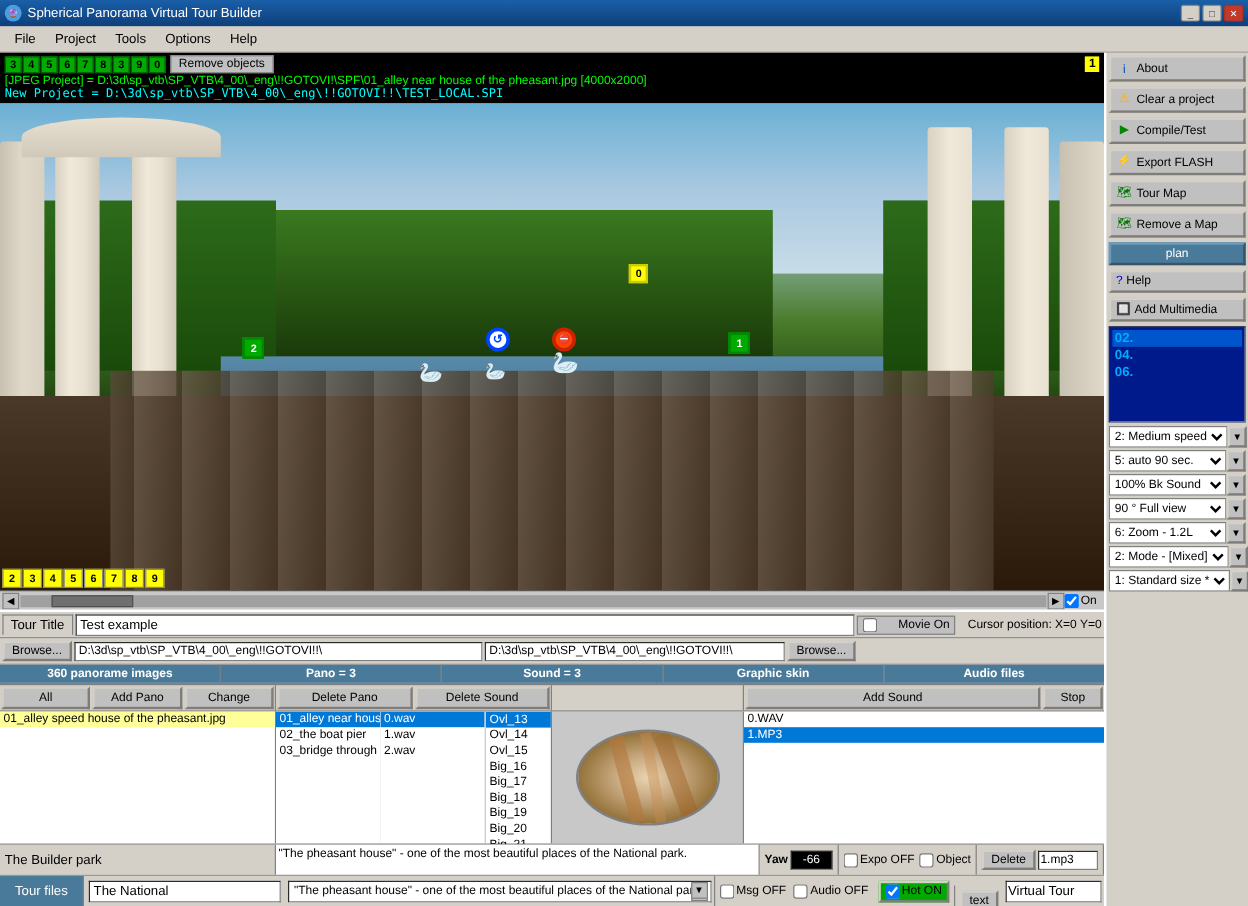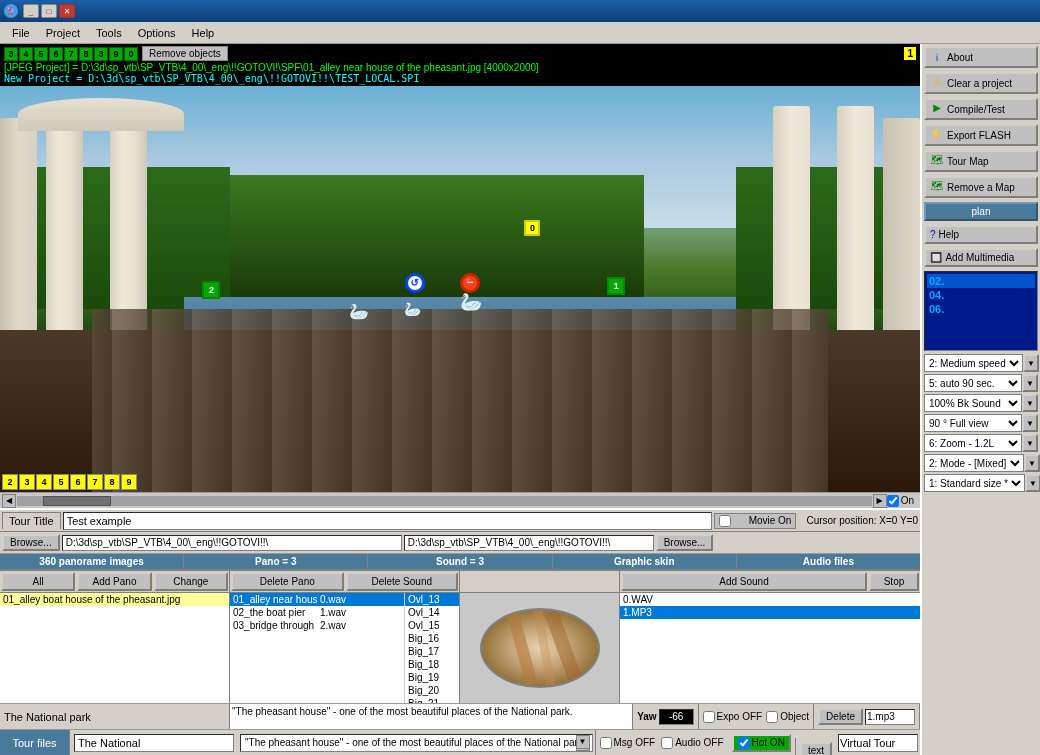"Spherical Panorama Virtual Tour Builder" span.title { html: none -> <span>Spherical Panorama Virtual Tour Builder</span> }
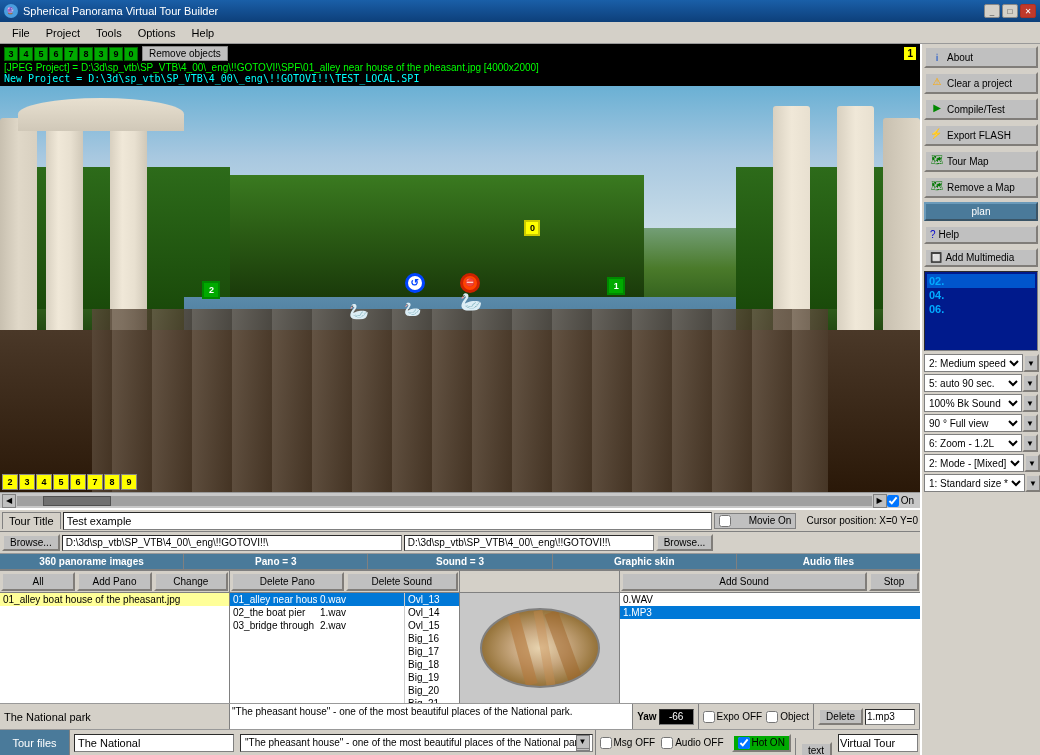"01_alley boat house of the" div.list-item { text: boat -> speed }
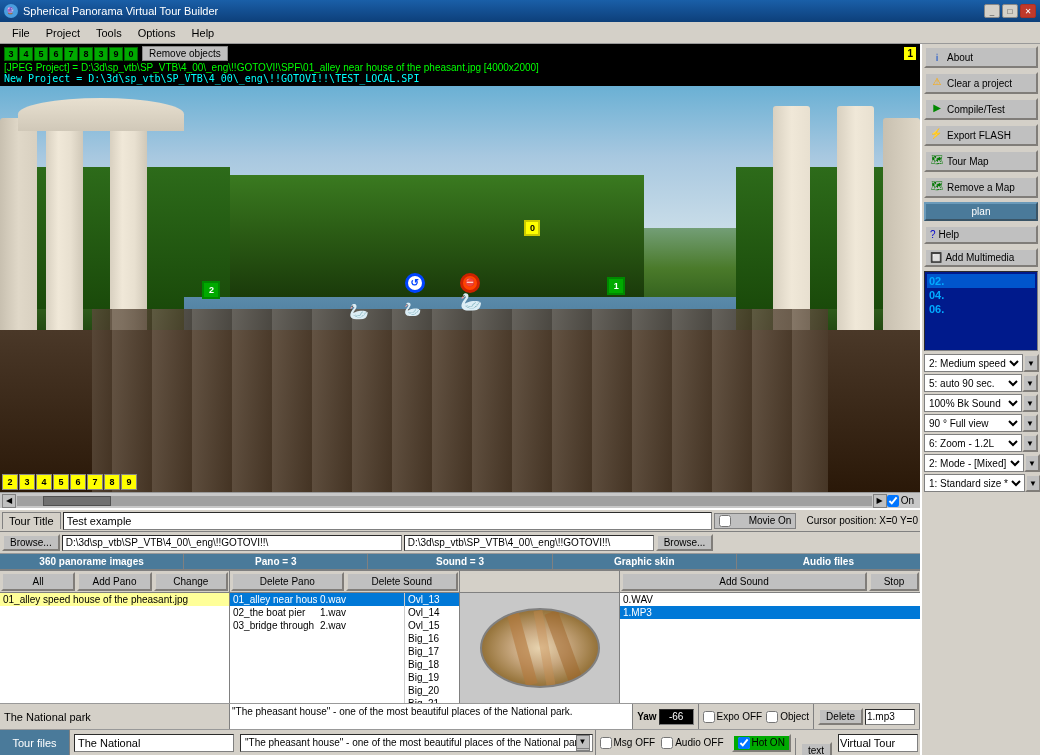"The National park" div.bottom-info-left { text: National -> Builder }
